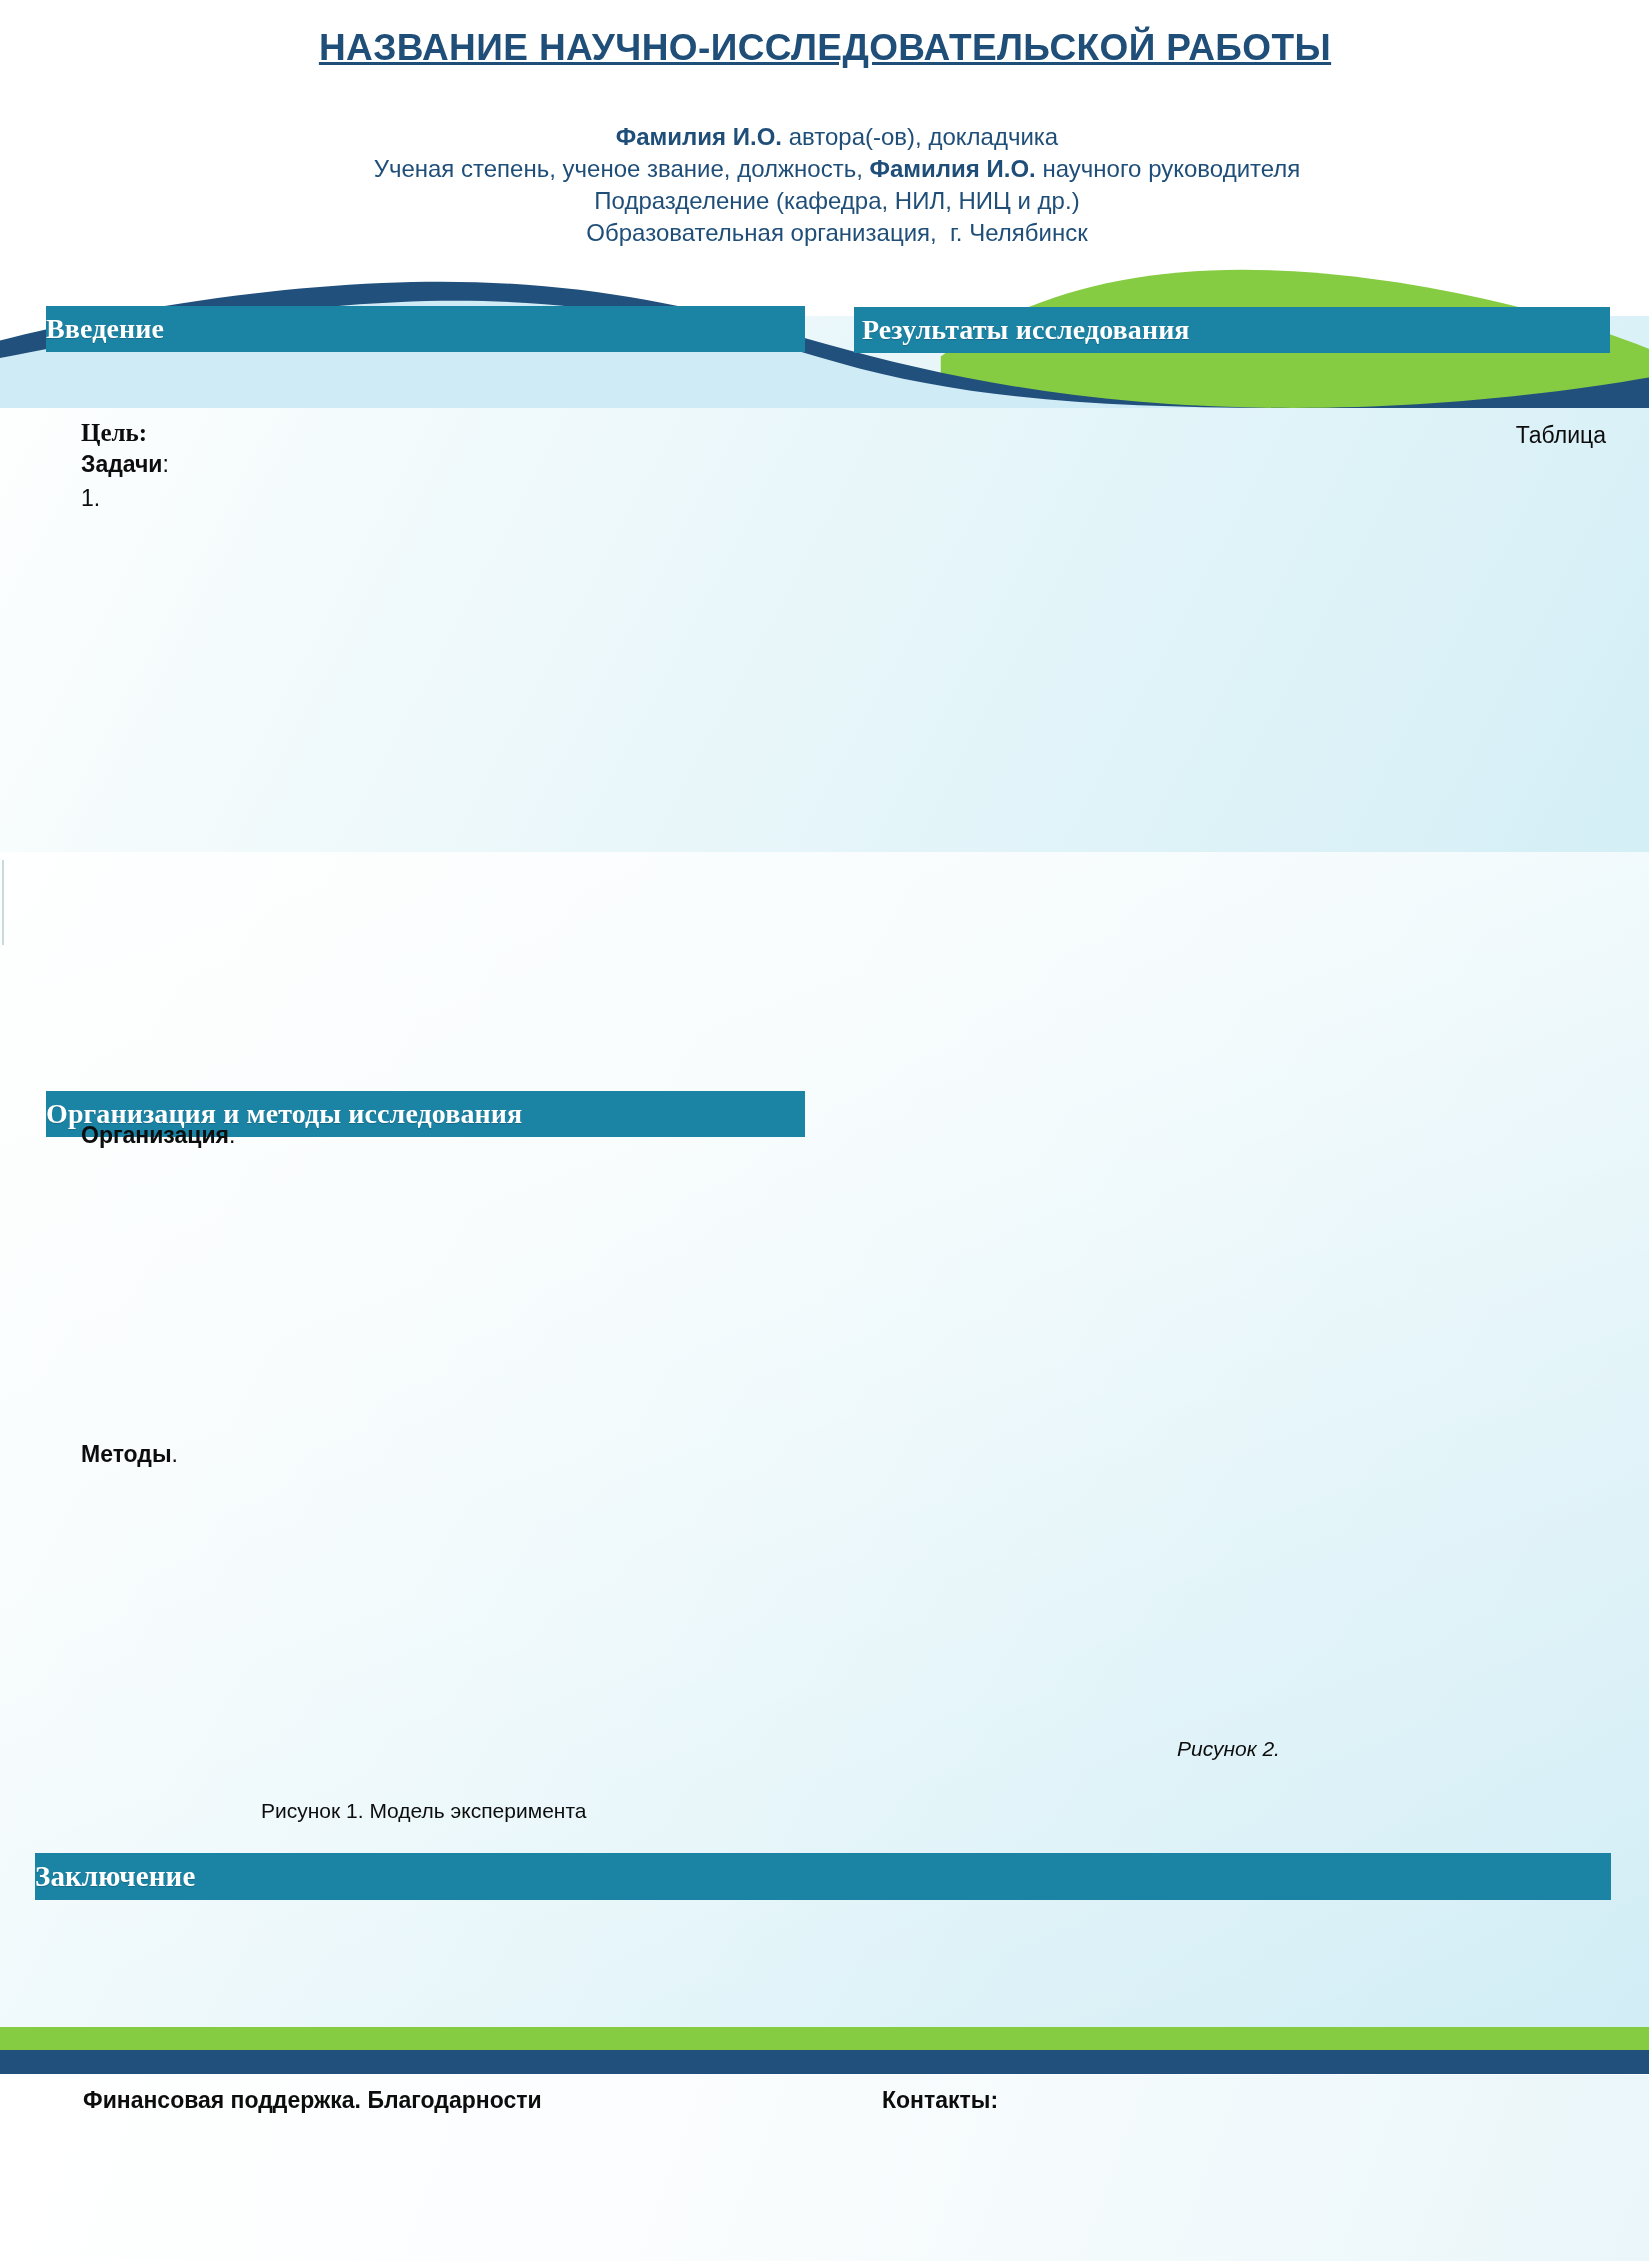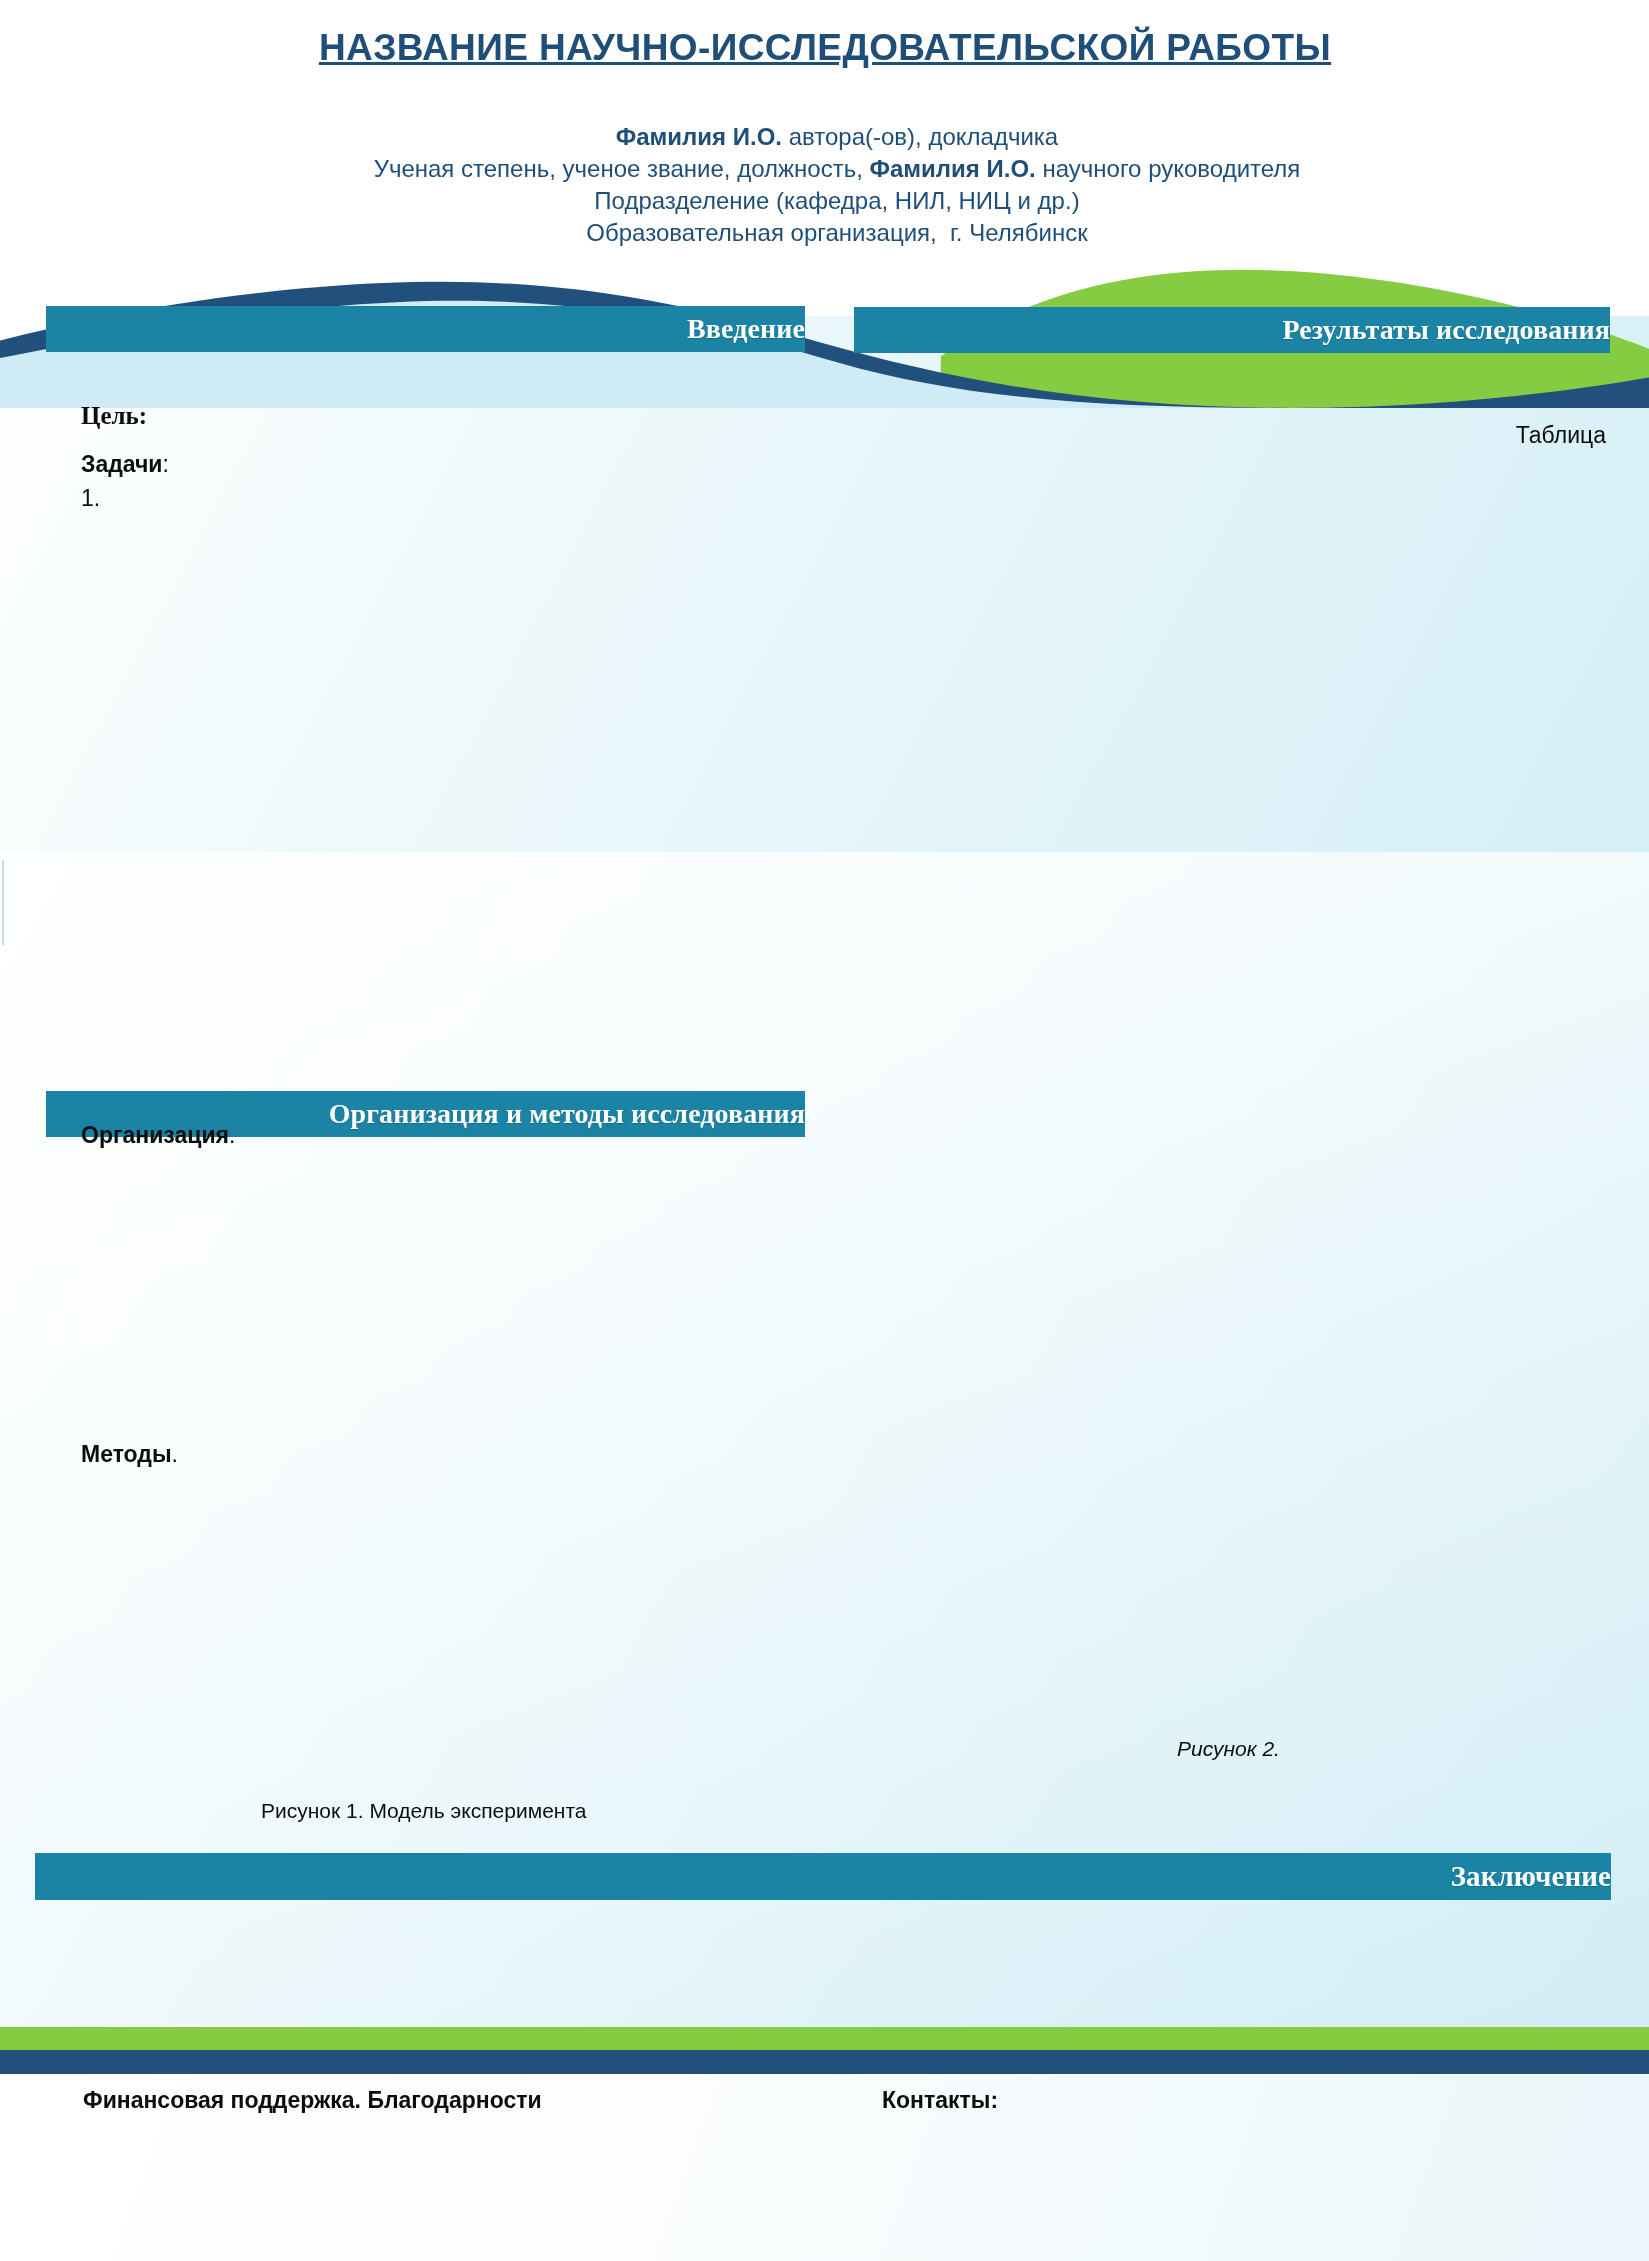"Введение" .sec-bar { justify-content: flex-end -> flex-start }
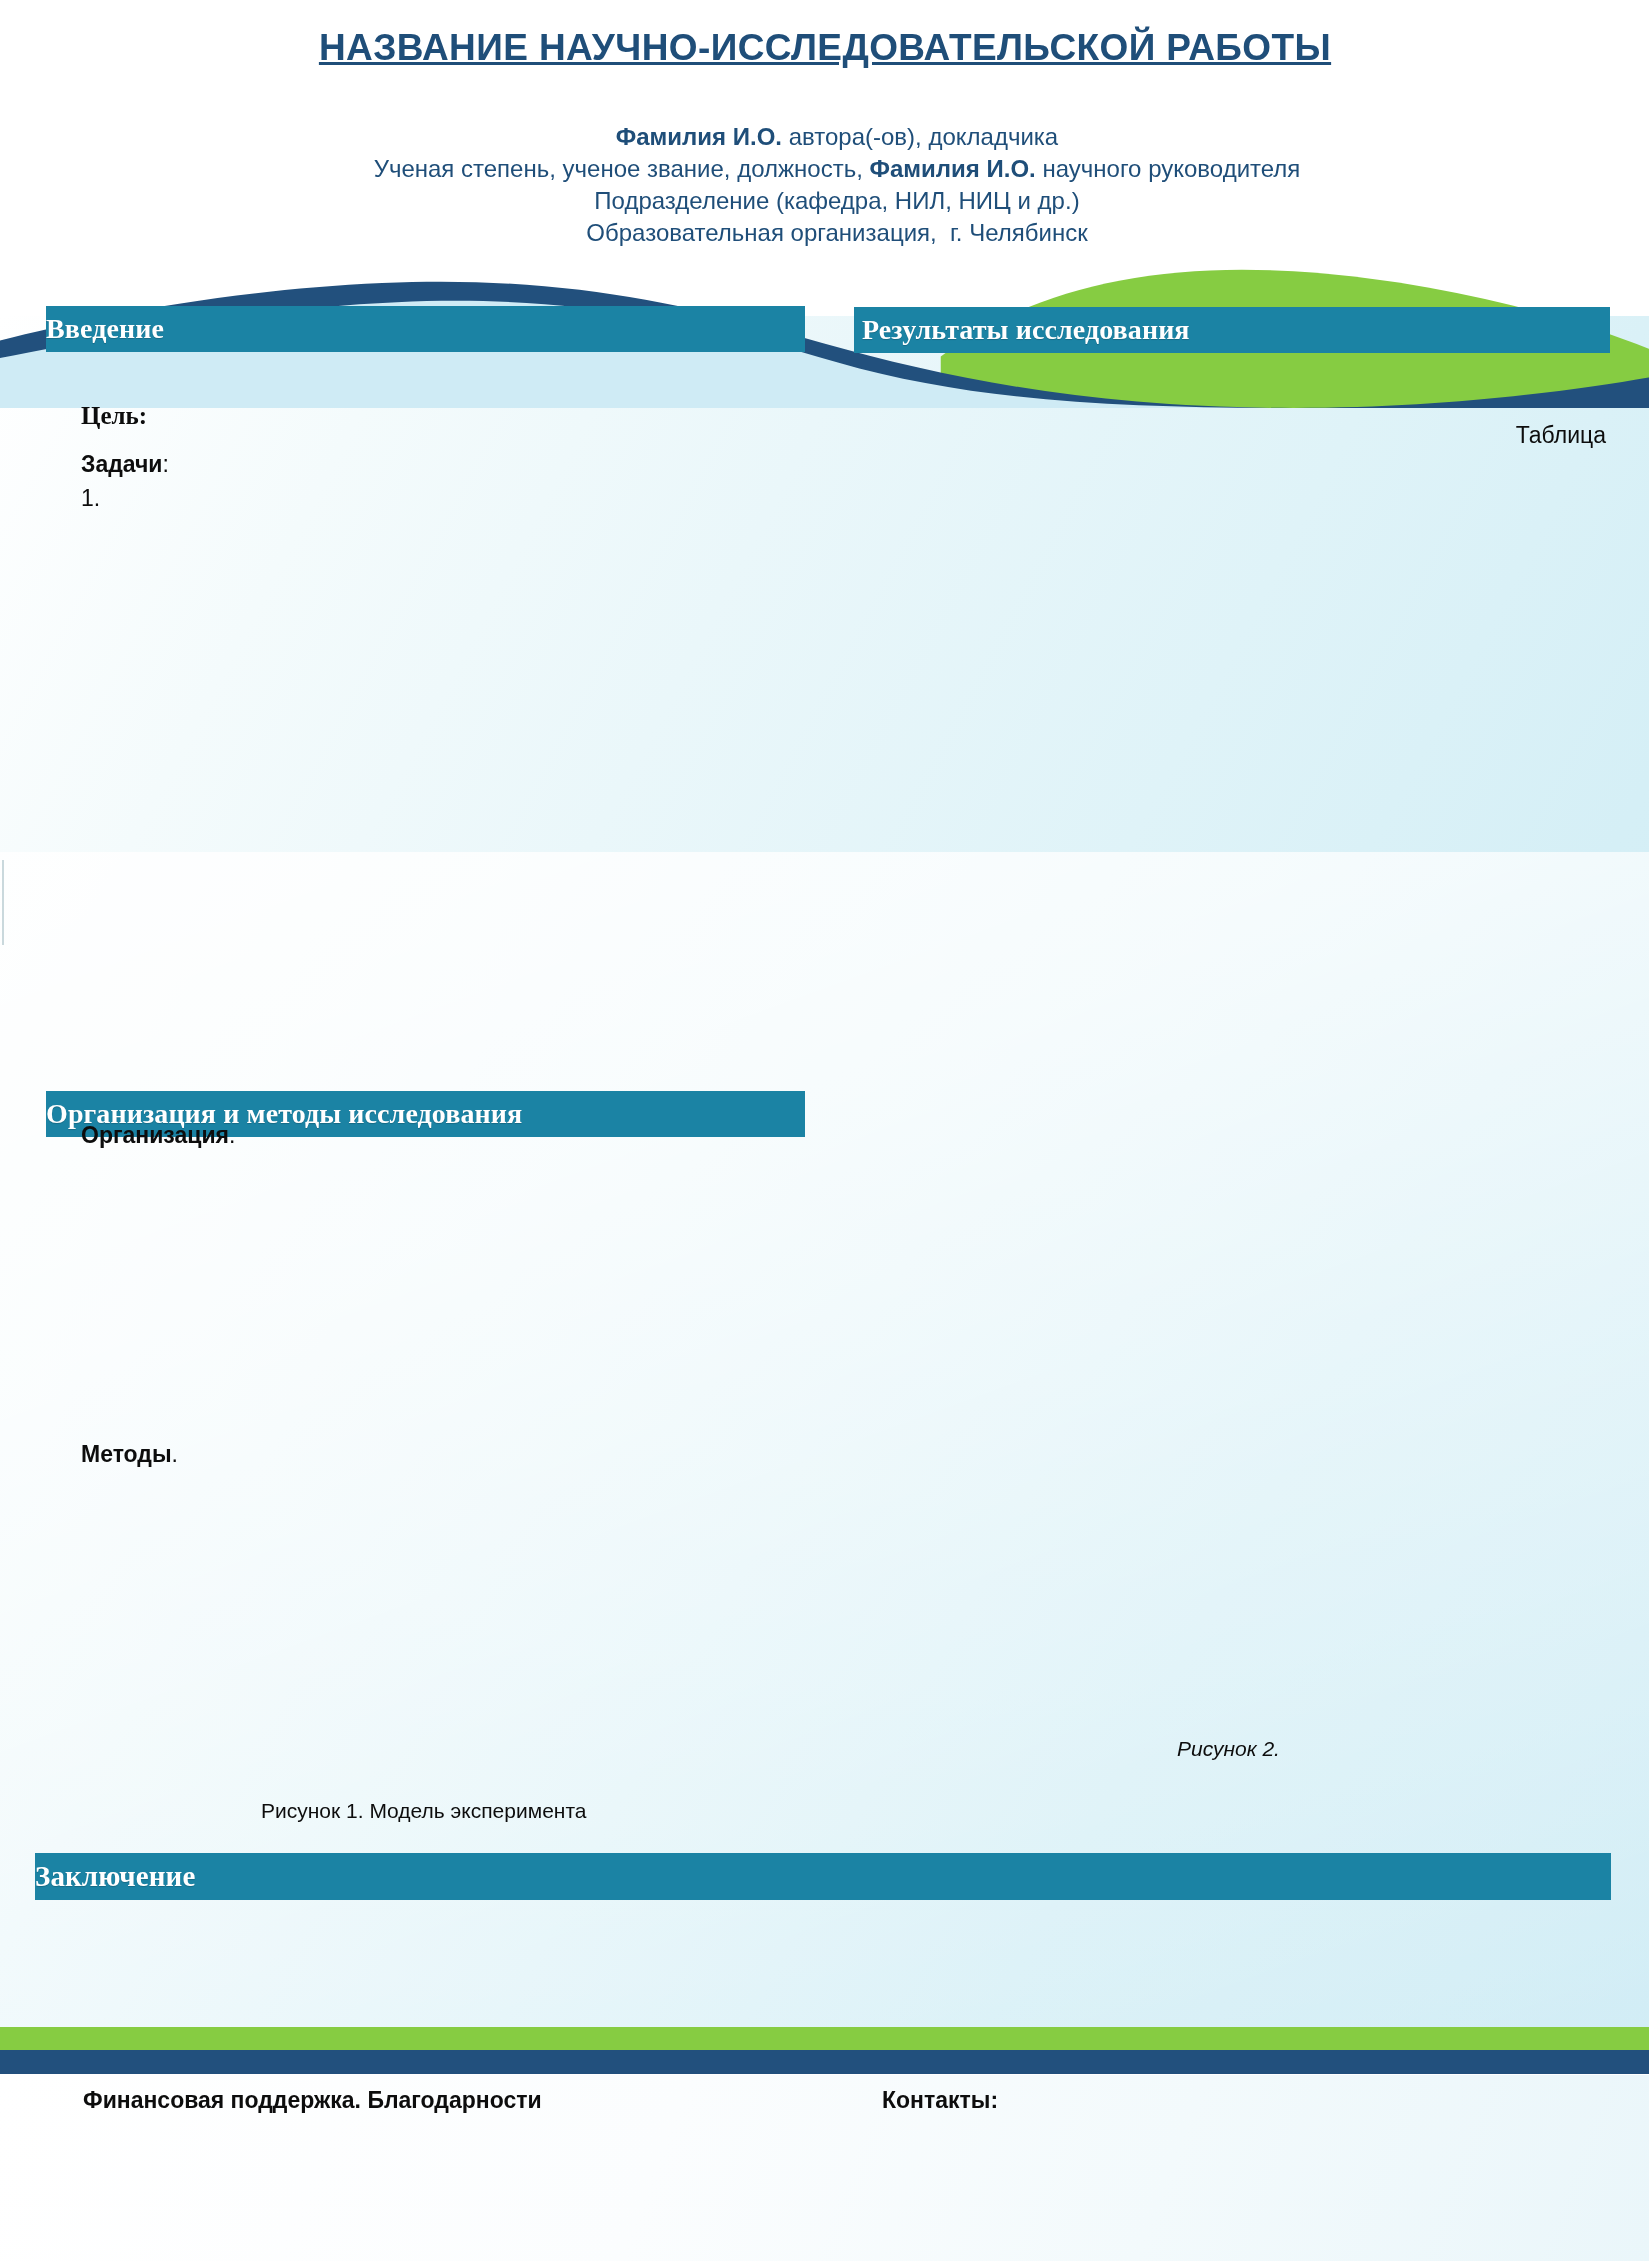"Цель:" #t-goal { top: 401px -> 418px }
